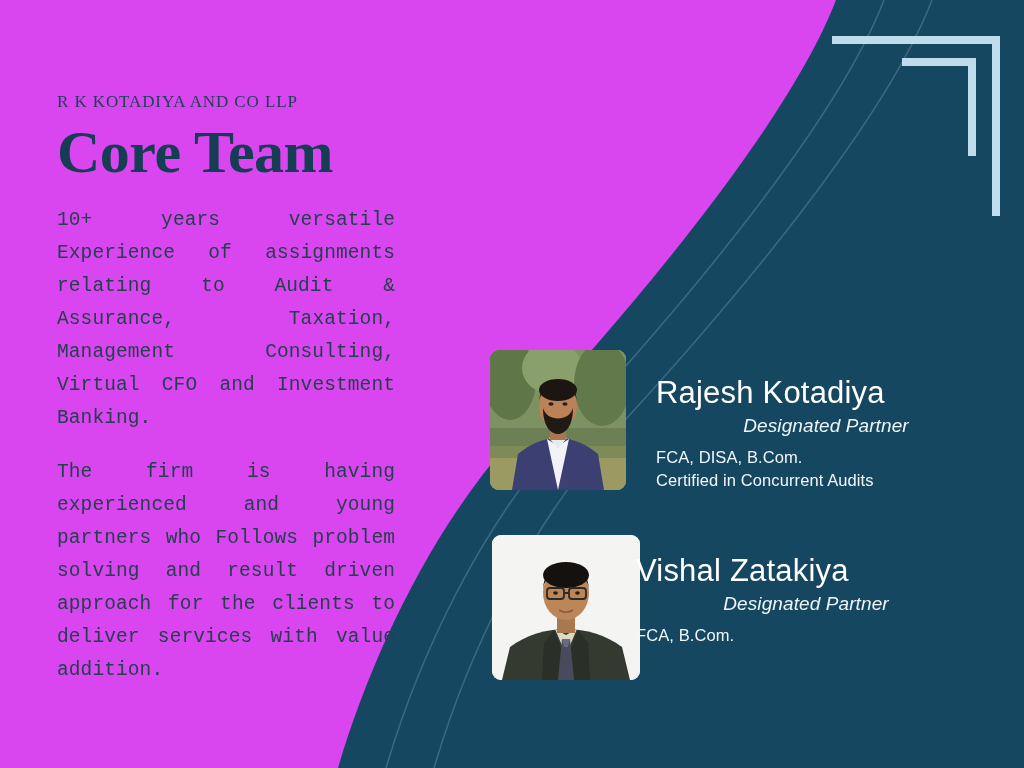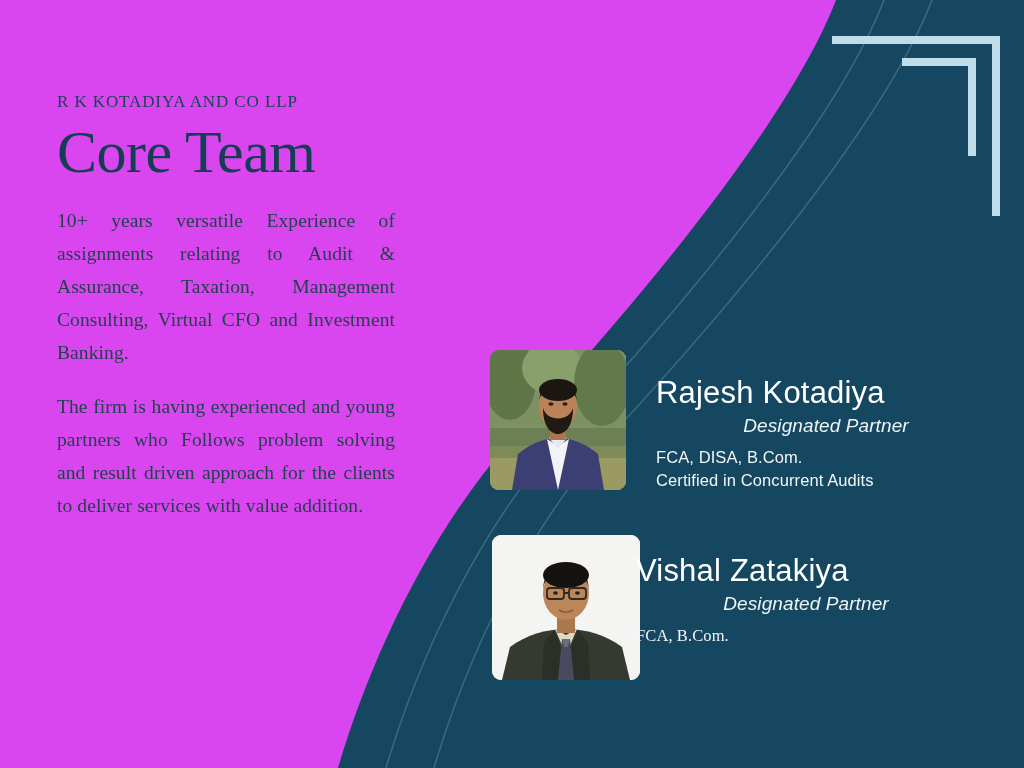"Core Team" .slide-title { font-weight: normal -> bold }
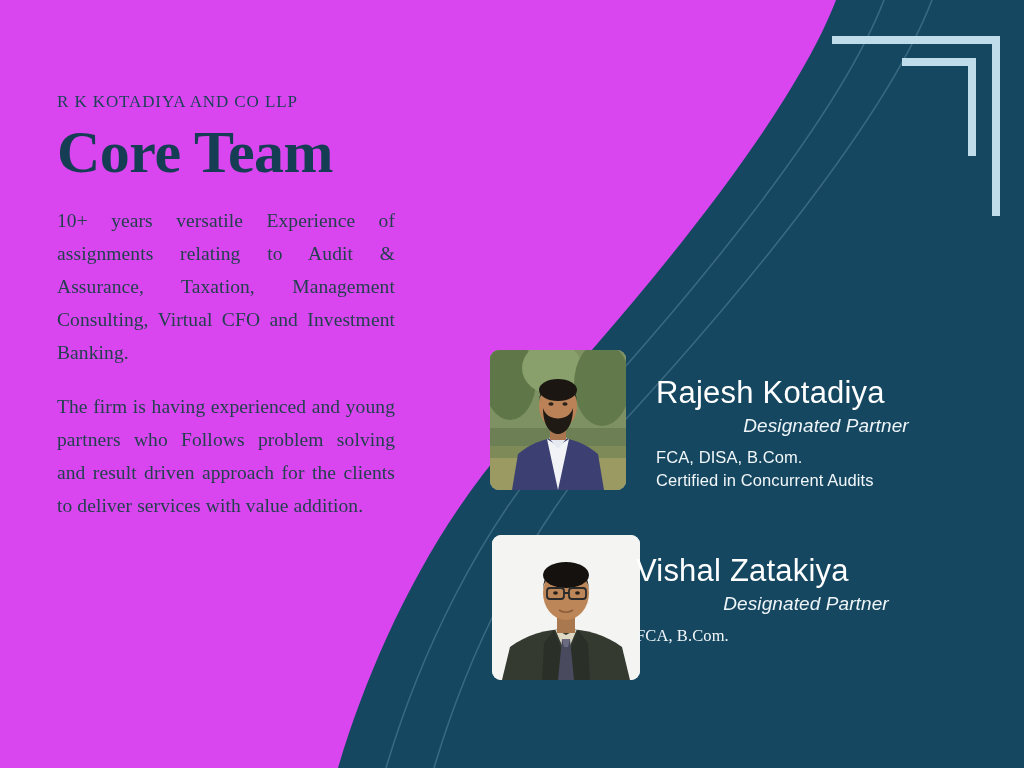"10+ years versatile Experience of" .body-par { font-family: Liberation Serif, serif -> Liberation Mono, monospace }
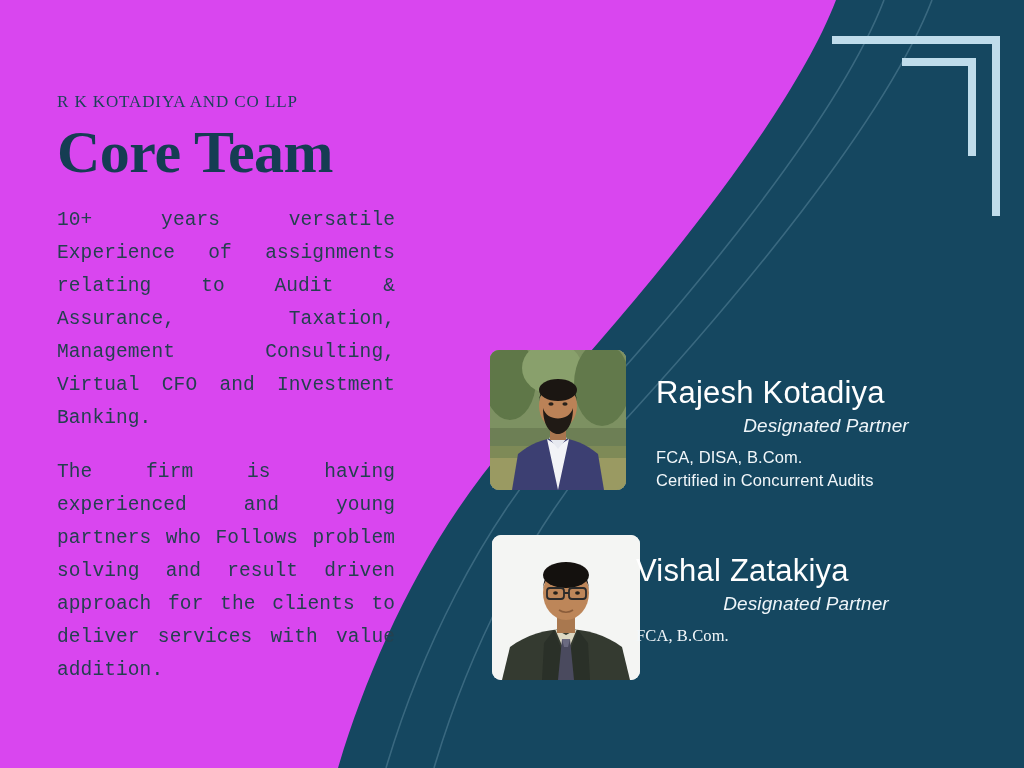"FCA, B.Com." div.person-quals { font-family: Liberation Serif, serif -> none }
